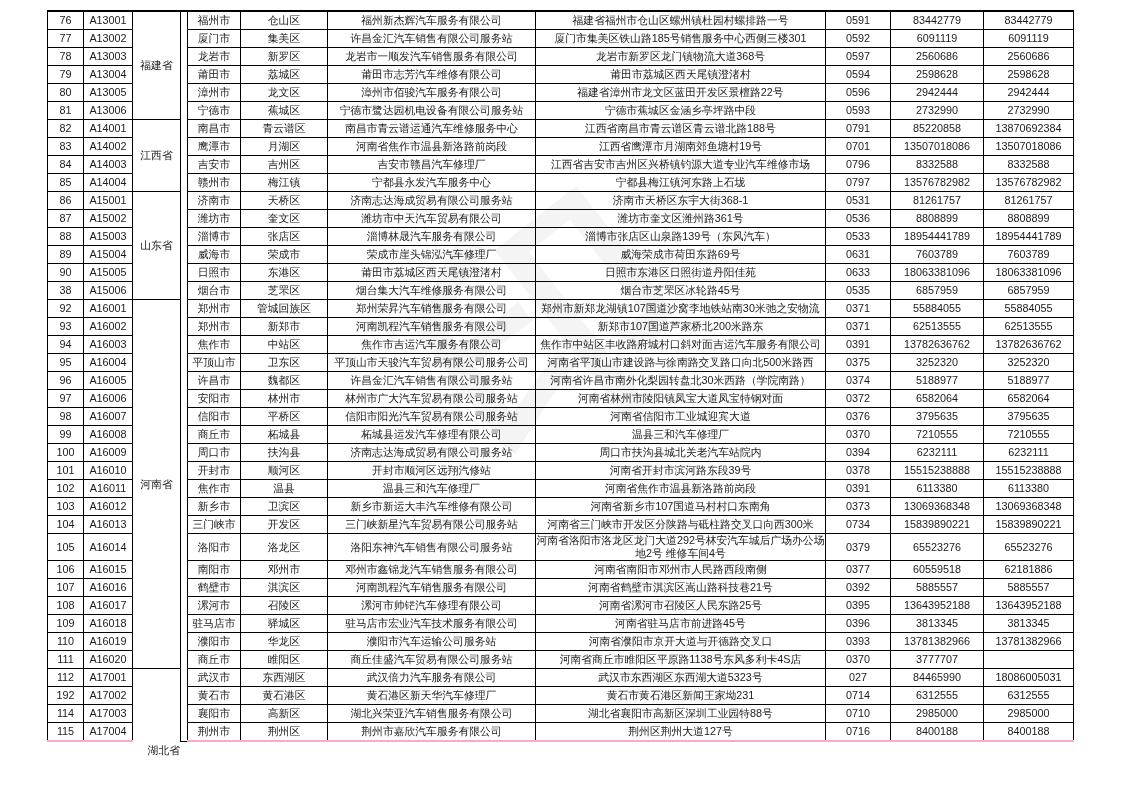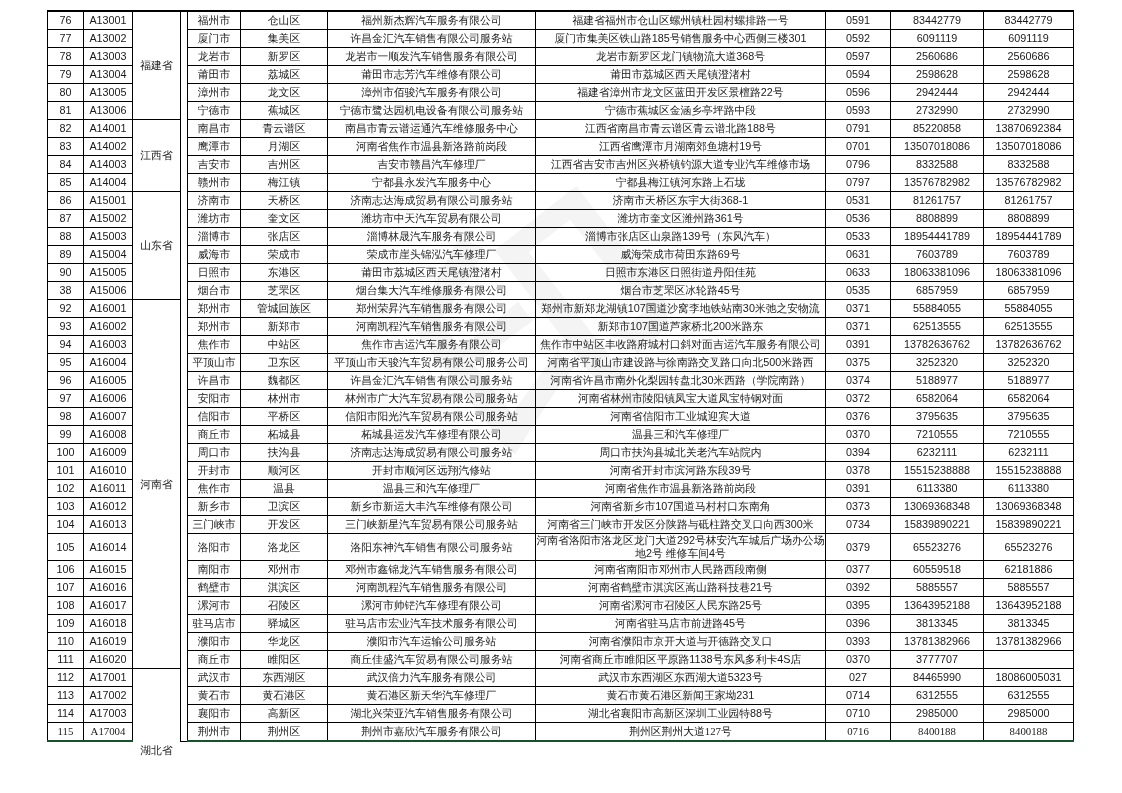"113" td.c-num { text: 113 -> 192 }
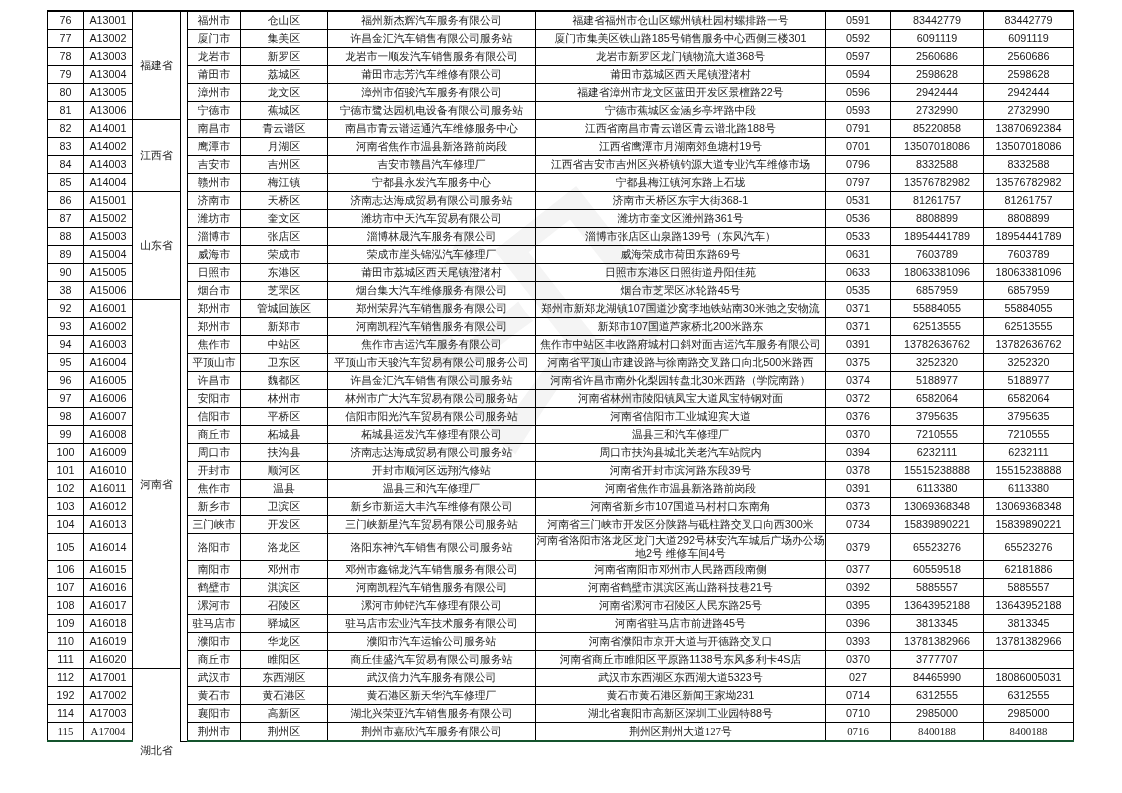"115" tr.last td { border-bottom: 2px solid #14532d -> 2px solid #f9a8d4; font-family: Liberation Serif, serif -> none }
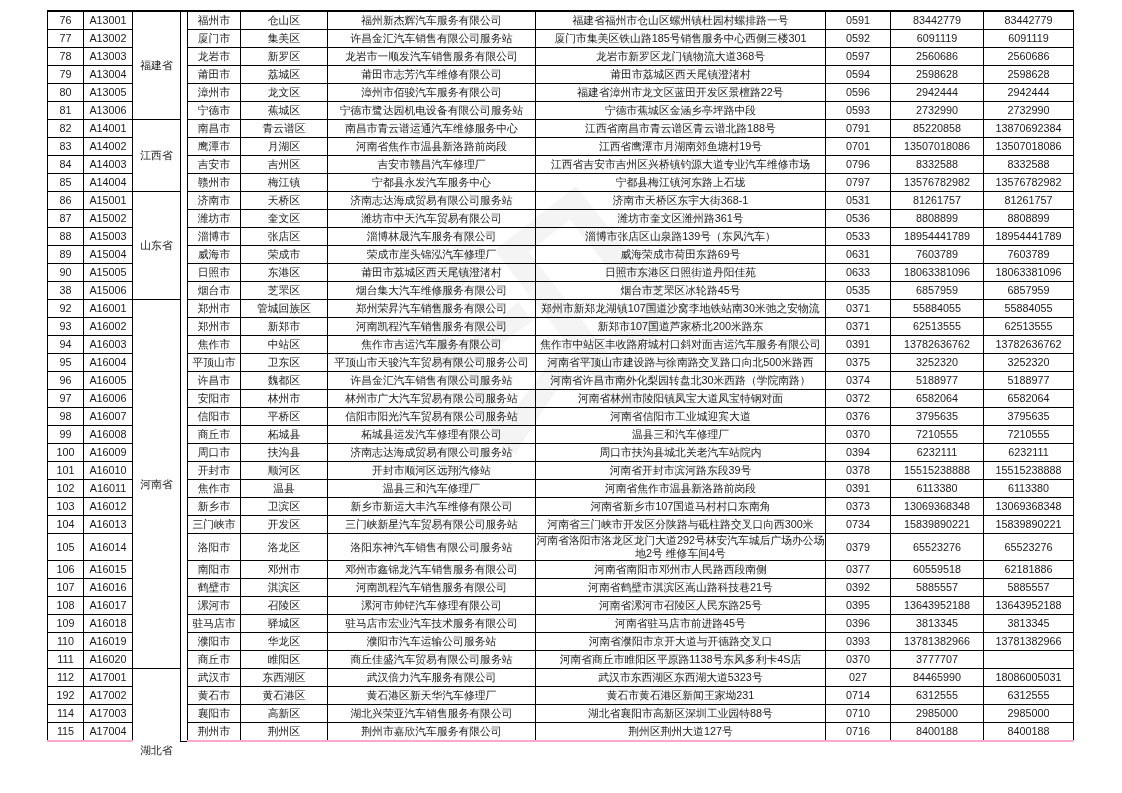"湖北省" td.c-prov.cut .lbl { text-align: center -> right }
